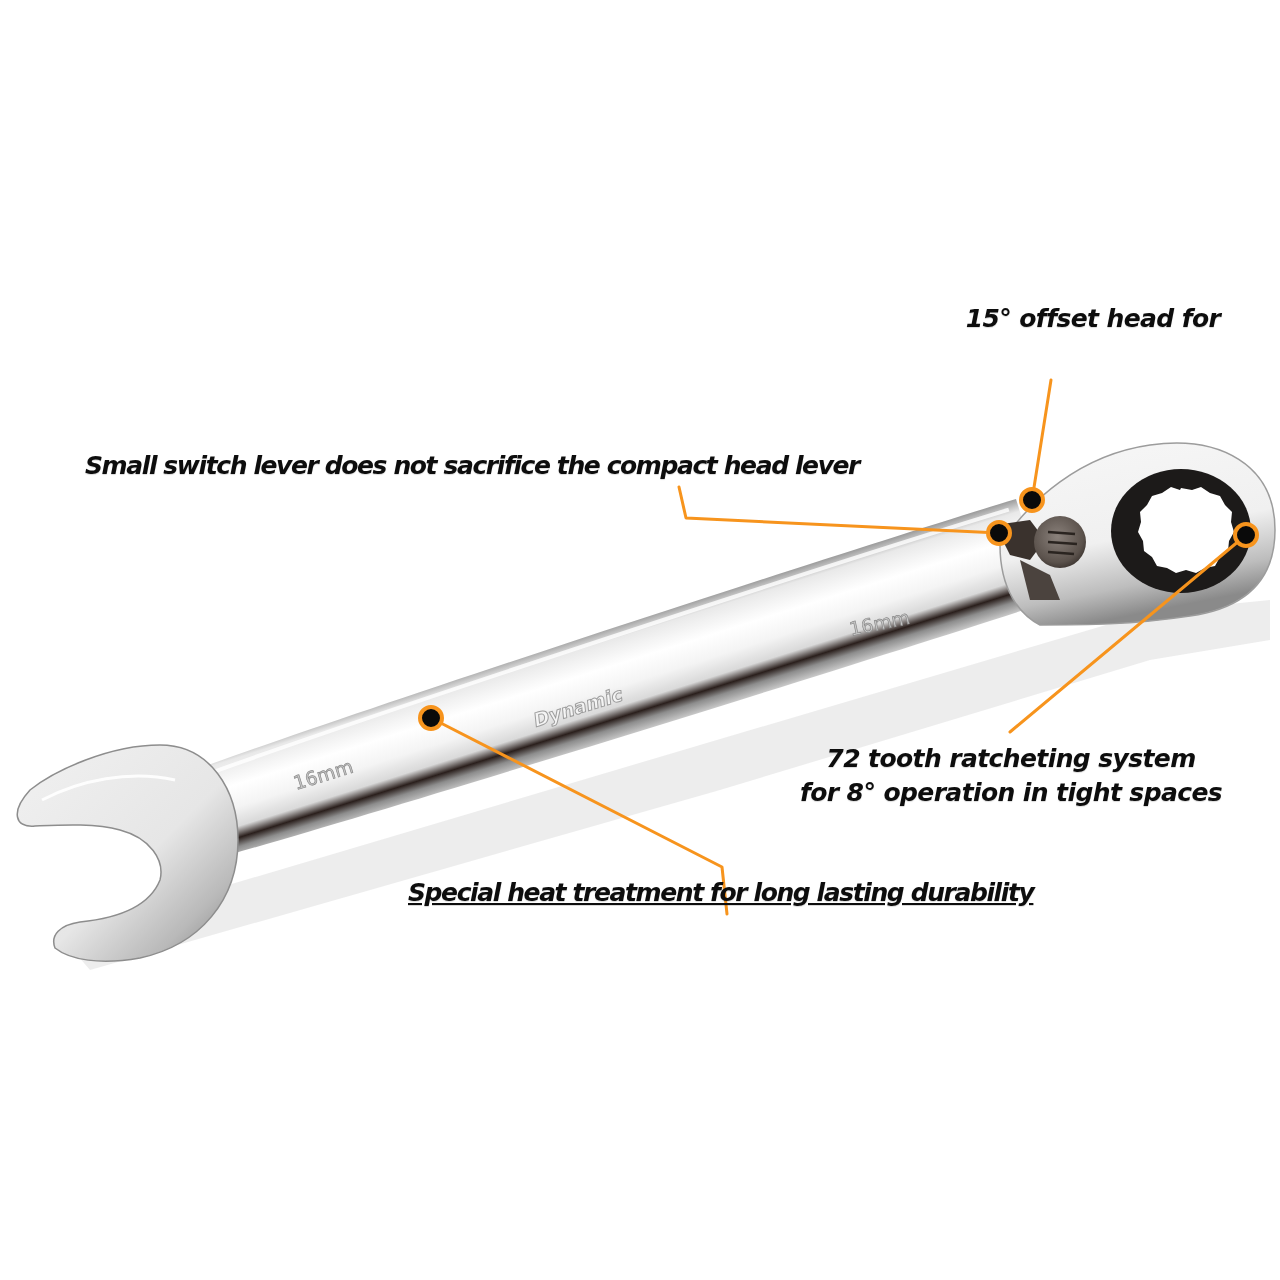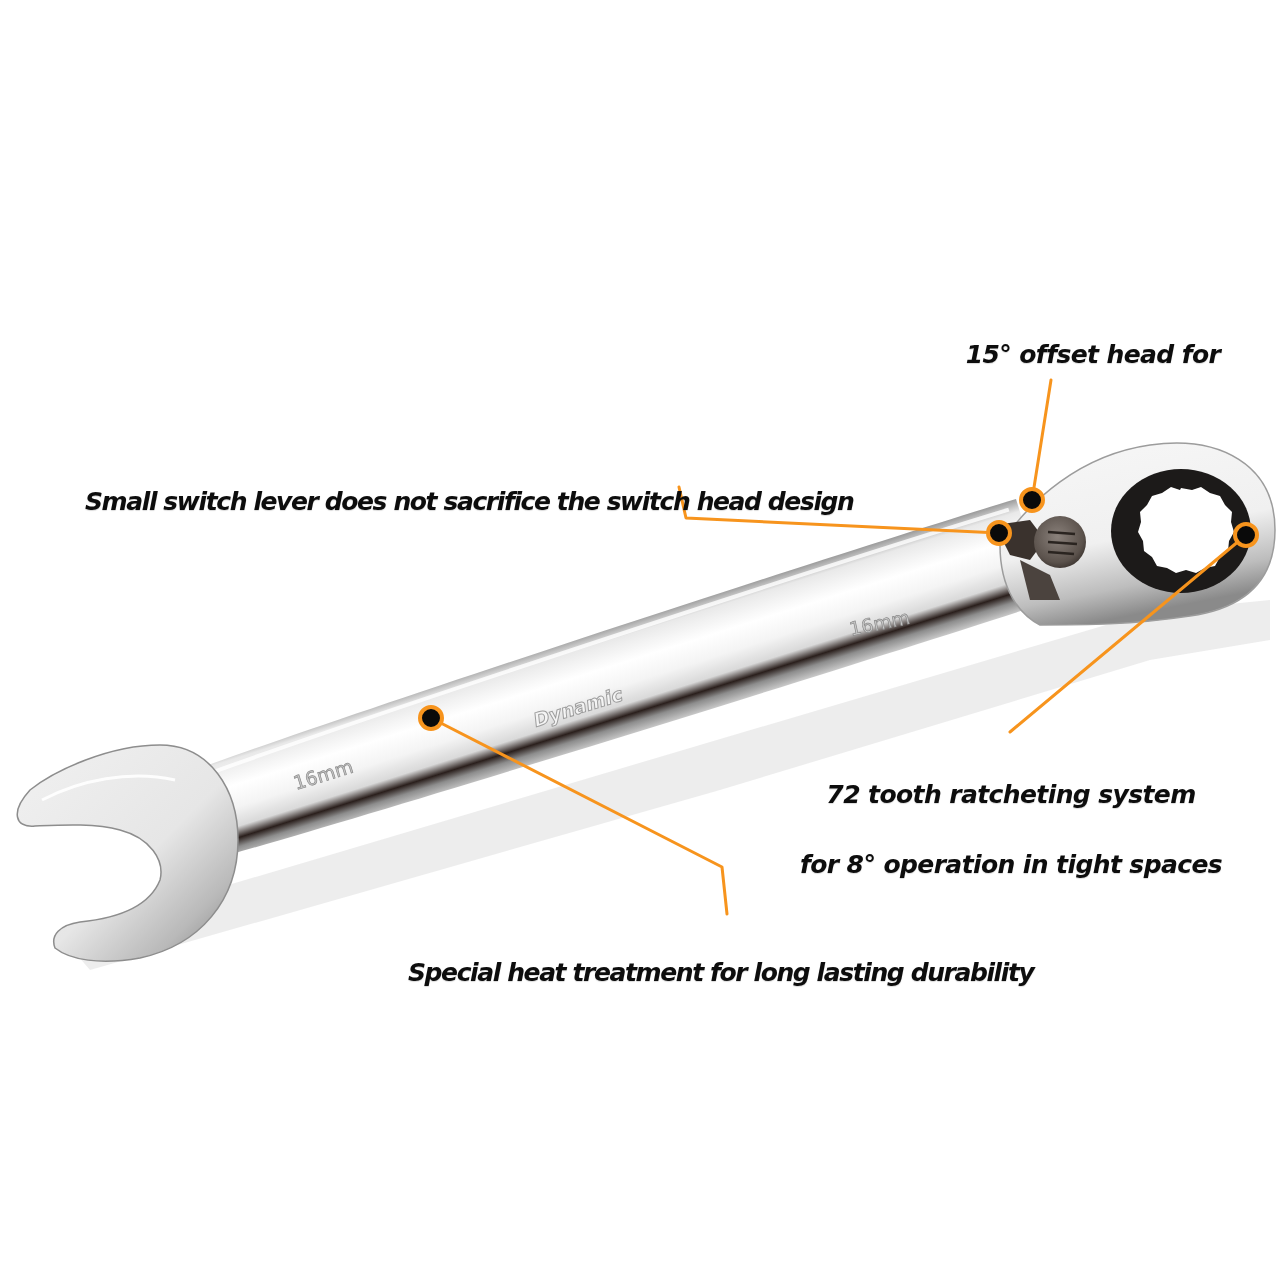"15° offset head for" .label span { margin-top: 36px -> none }
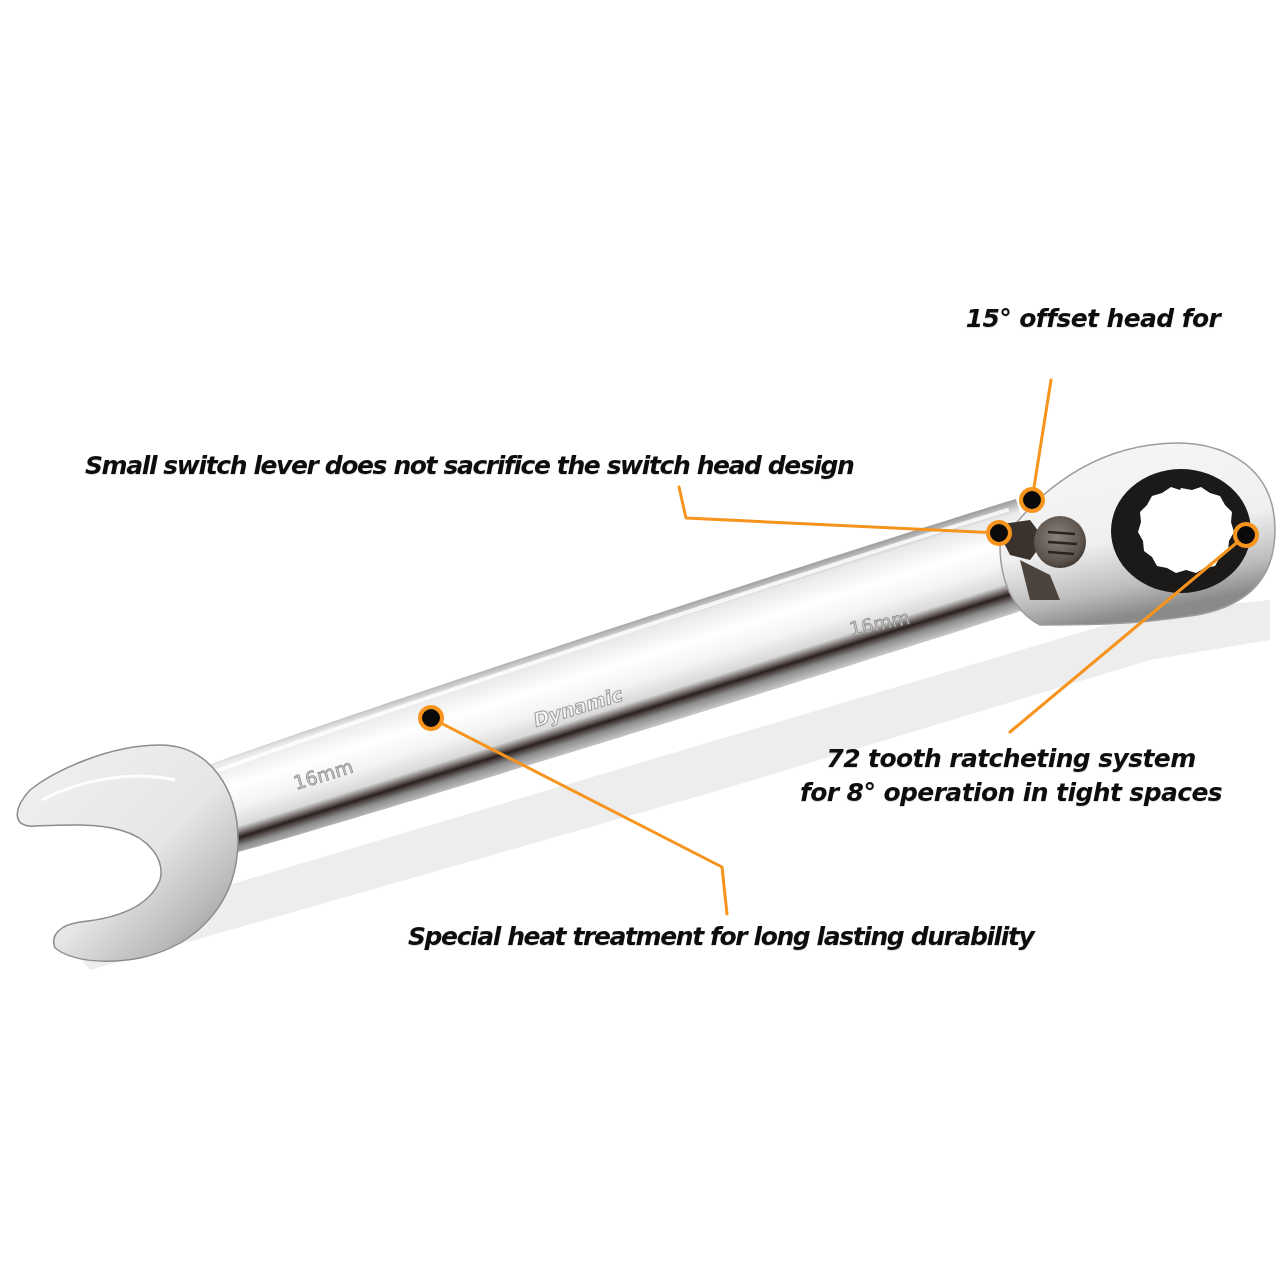"Small switch lever does not" span { text: switch head design -> compact head lever }
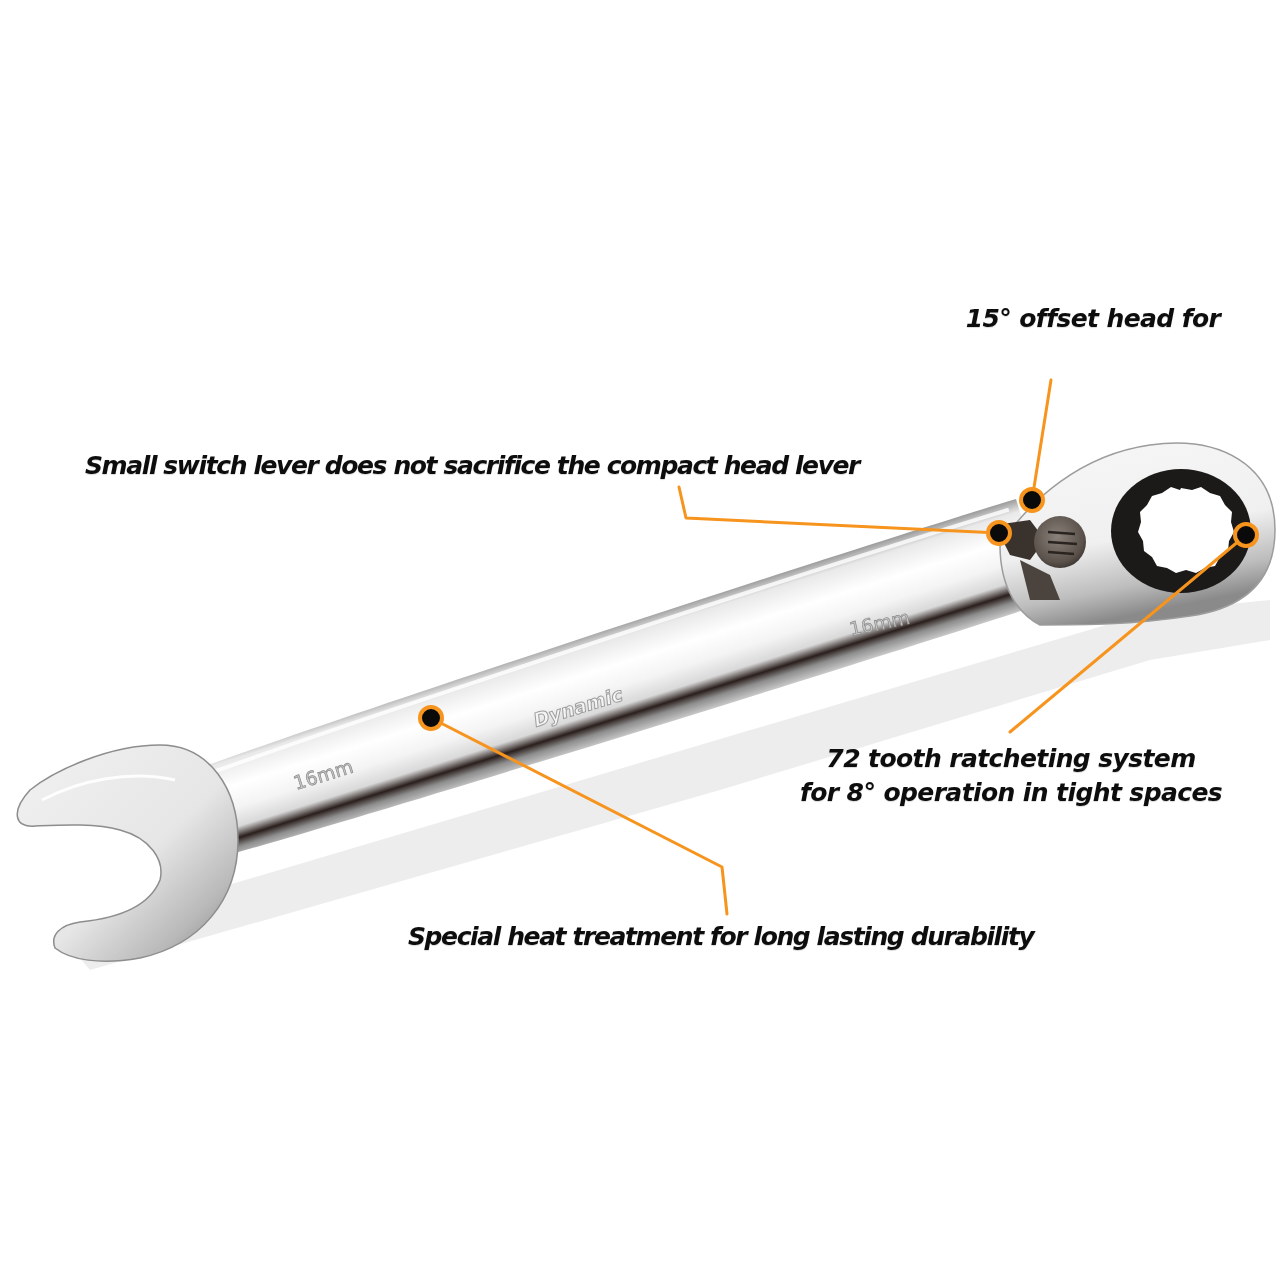"Special heat treatment for long" div.label { text-decoration: none -> underline; top: 920px -> 876px }
